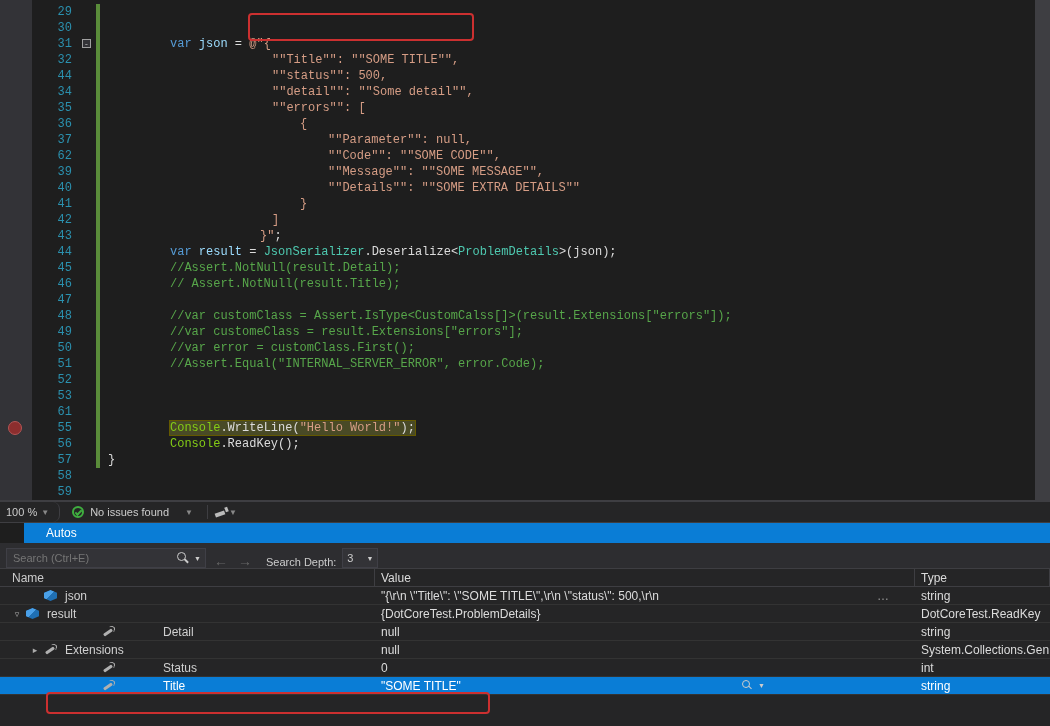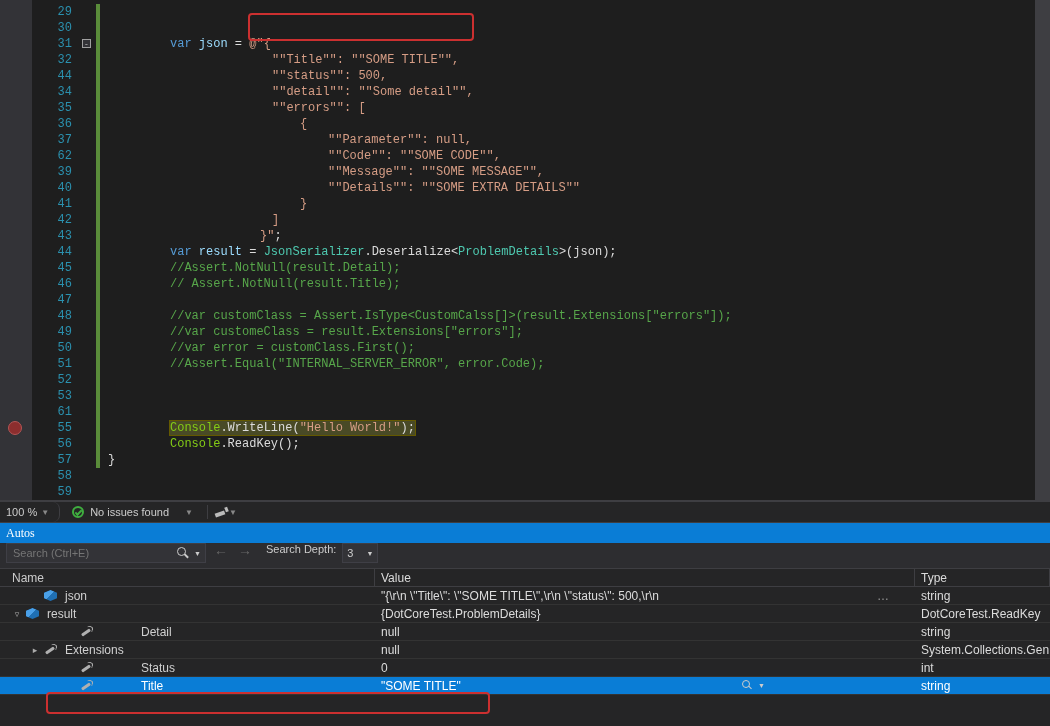"Autos" .autos-tab { font-family: Liberation Serif, serif -> Liberation Sans, sans-serif; margin-left: none -> 24px; padding-left: 6px -> 22px }
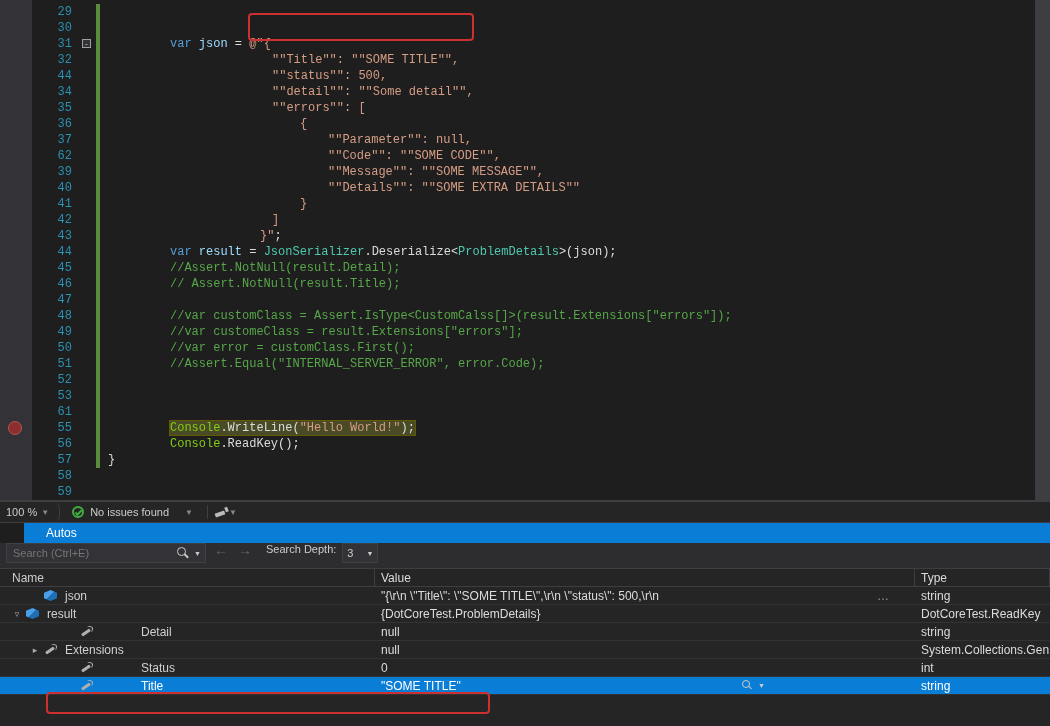"Search (Ctrl+E)" .debug-toolbar { align-items: flex-start -> flex-end }
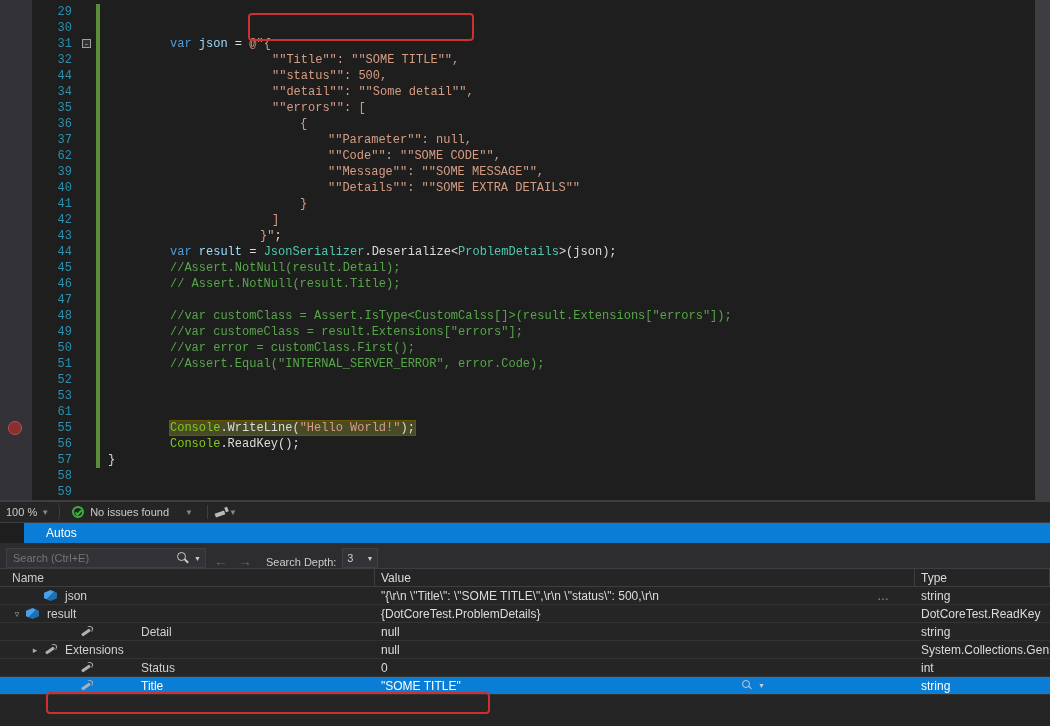"Detail" .indent2 { padding-left: 26px -> 48px }
